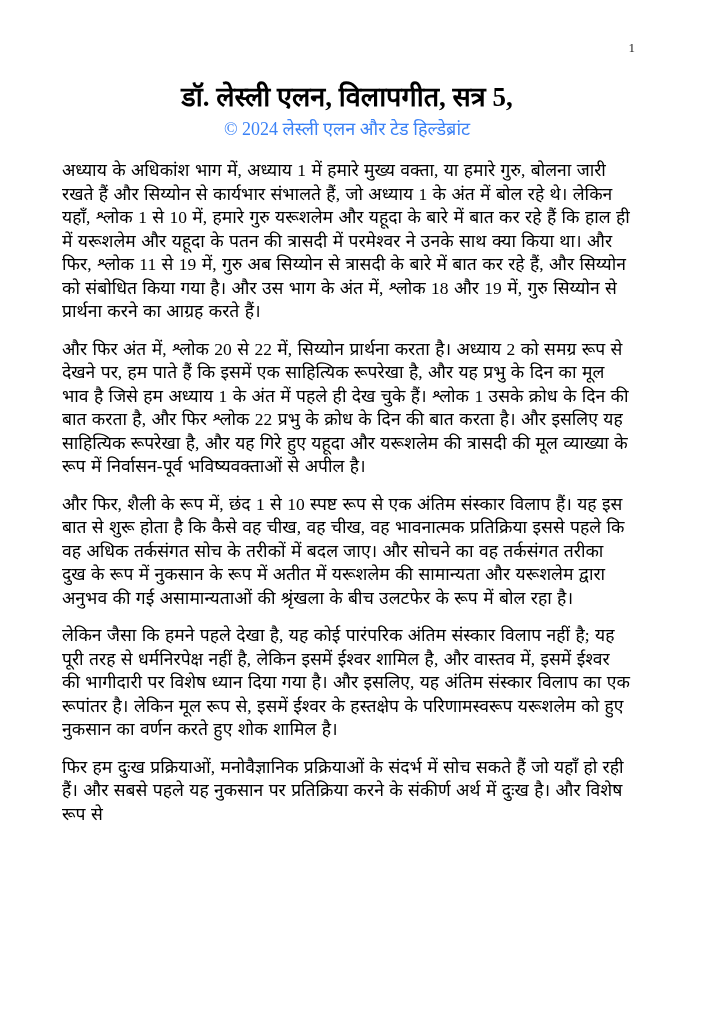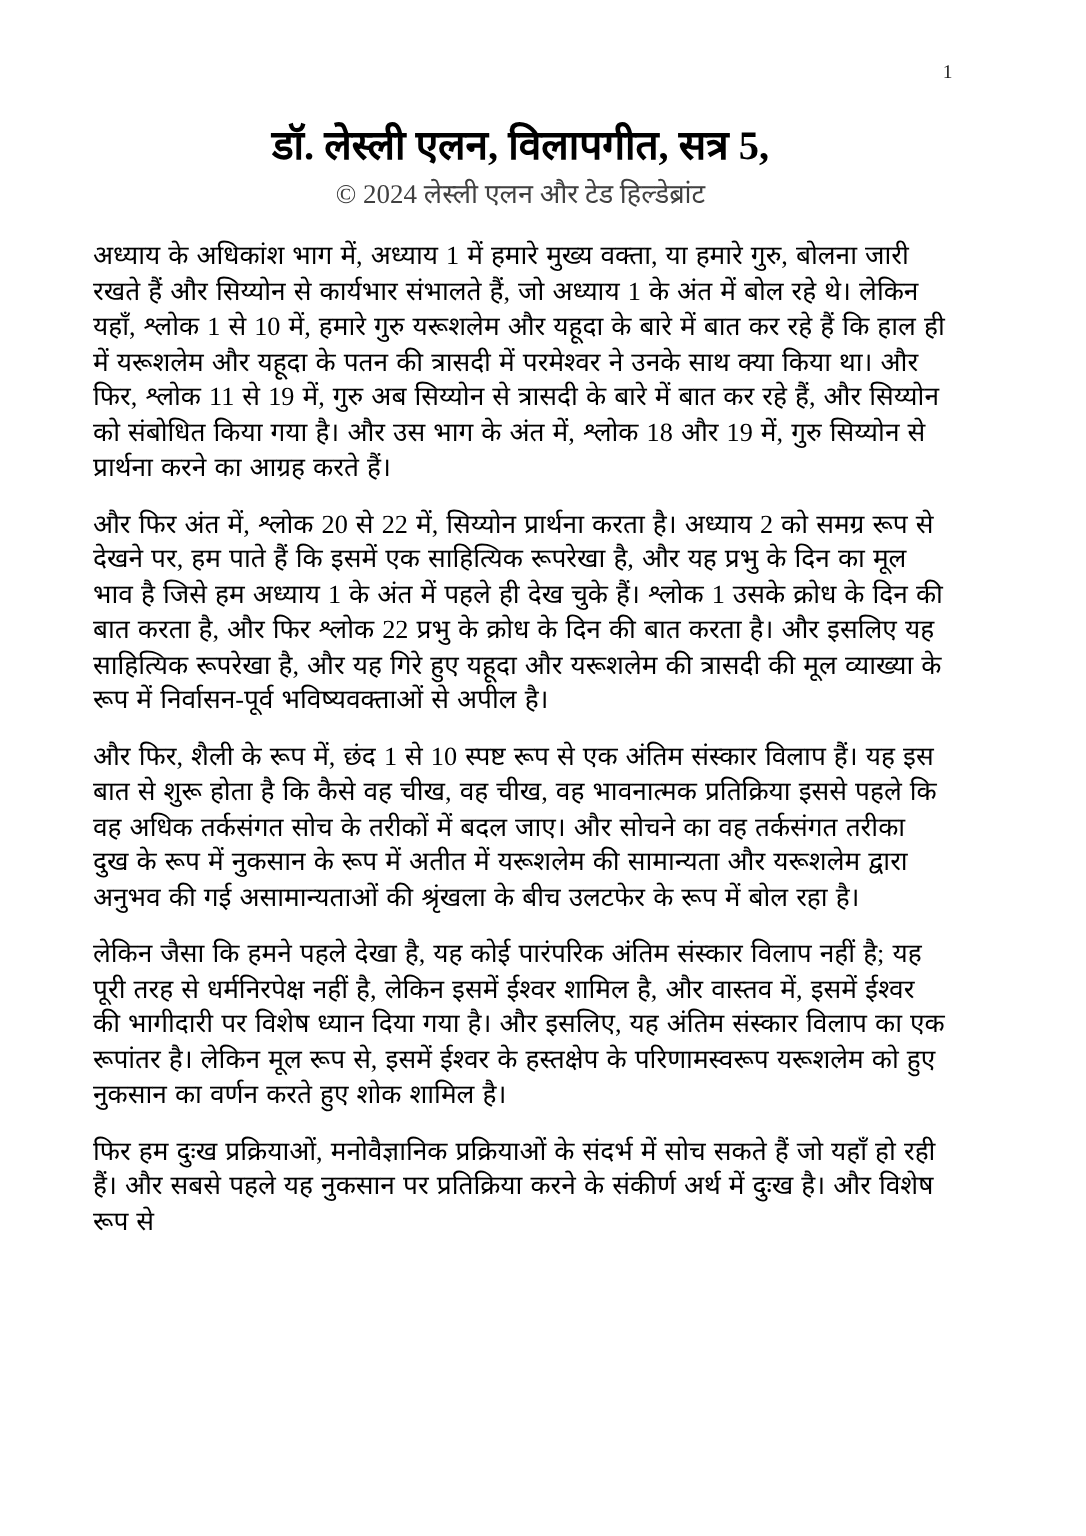"© 2024 लेस्ली एलन और" .copyright { color: #404040 -> #3b82f6 }
